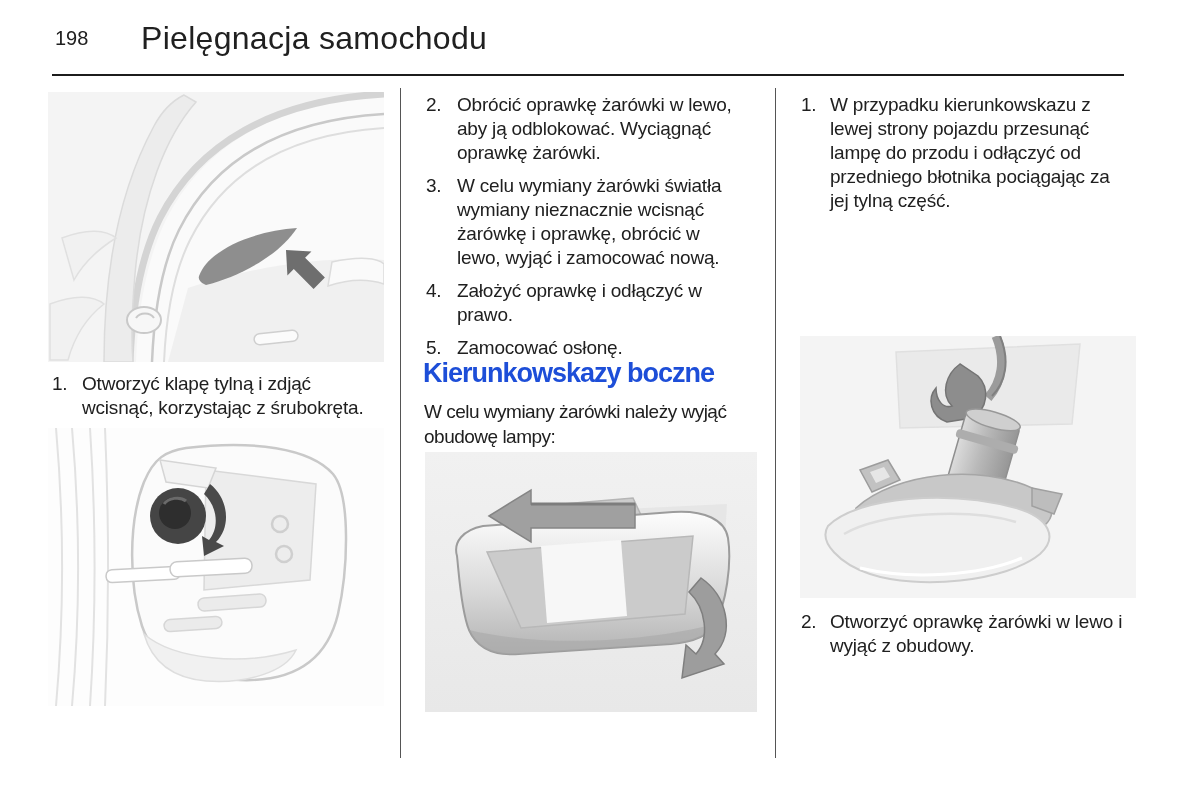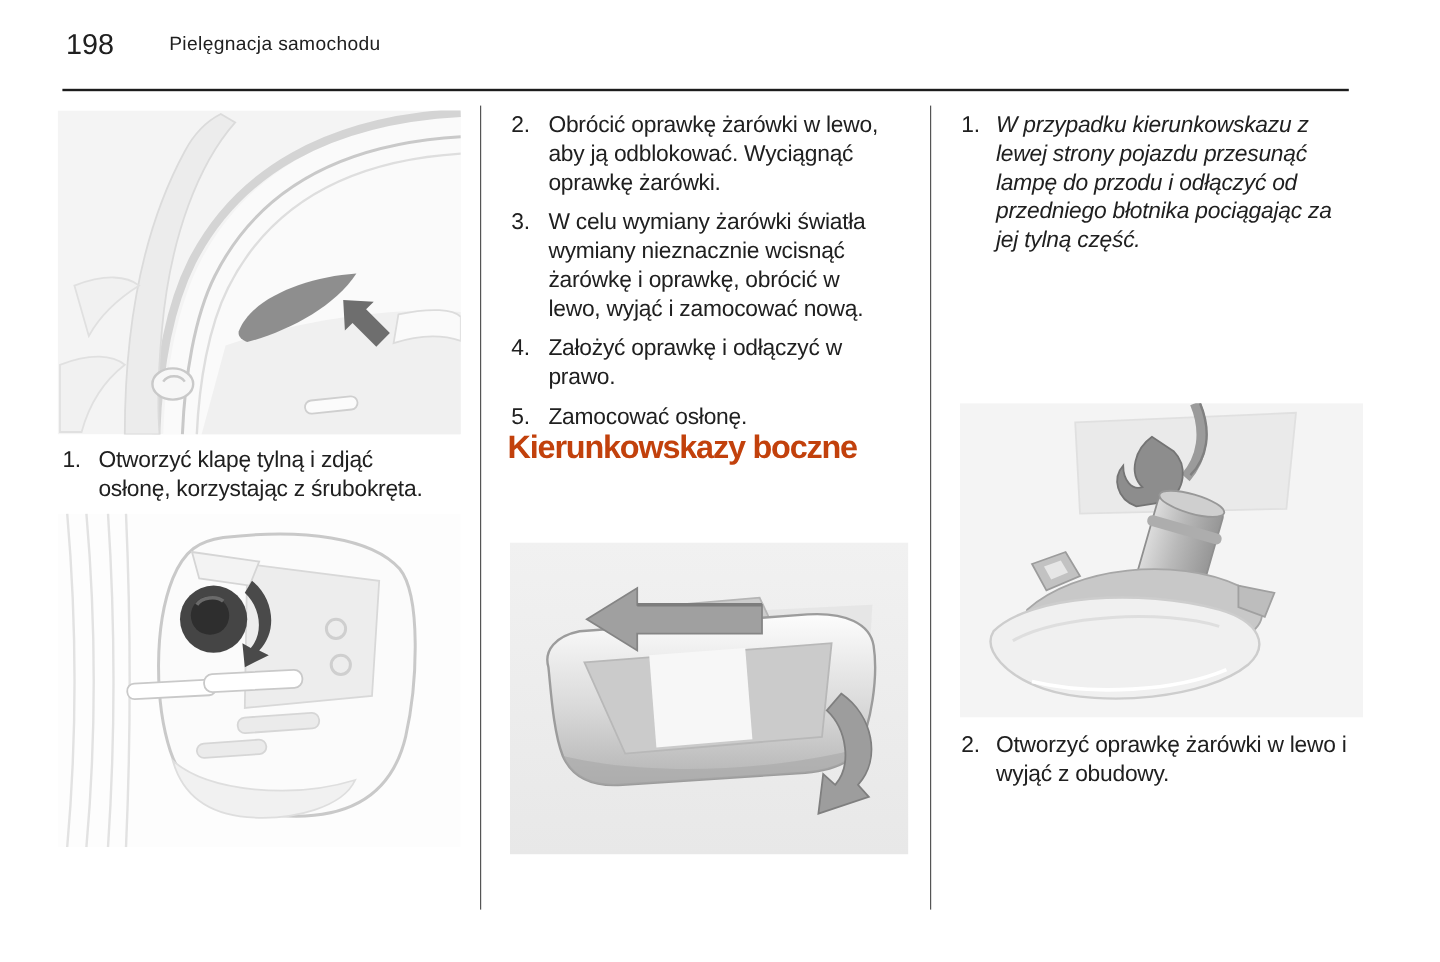"198" .page-number { font-size: 24px -> 20px }
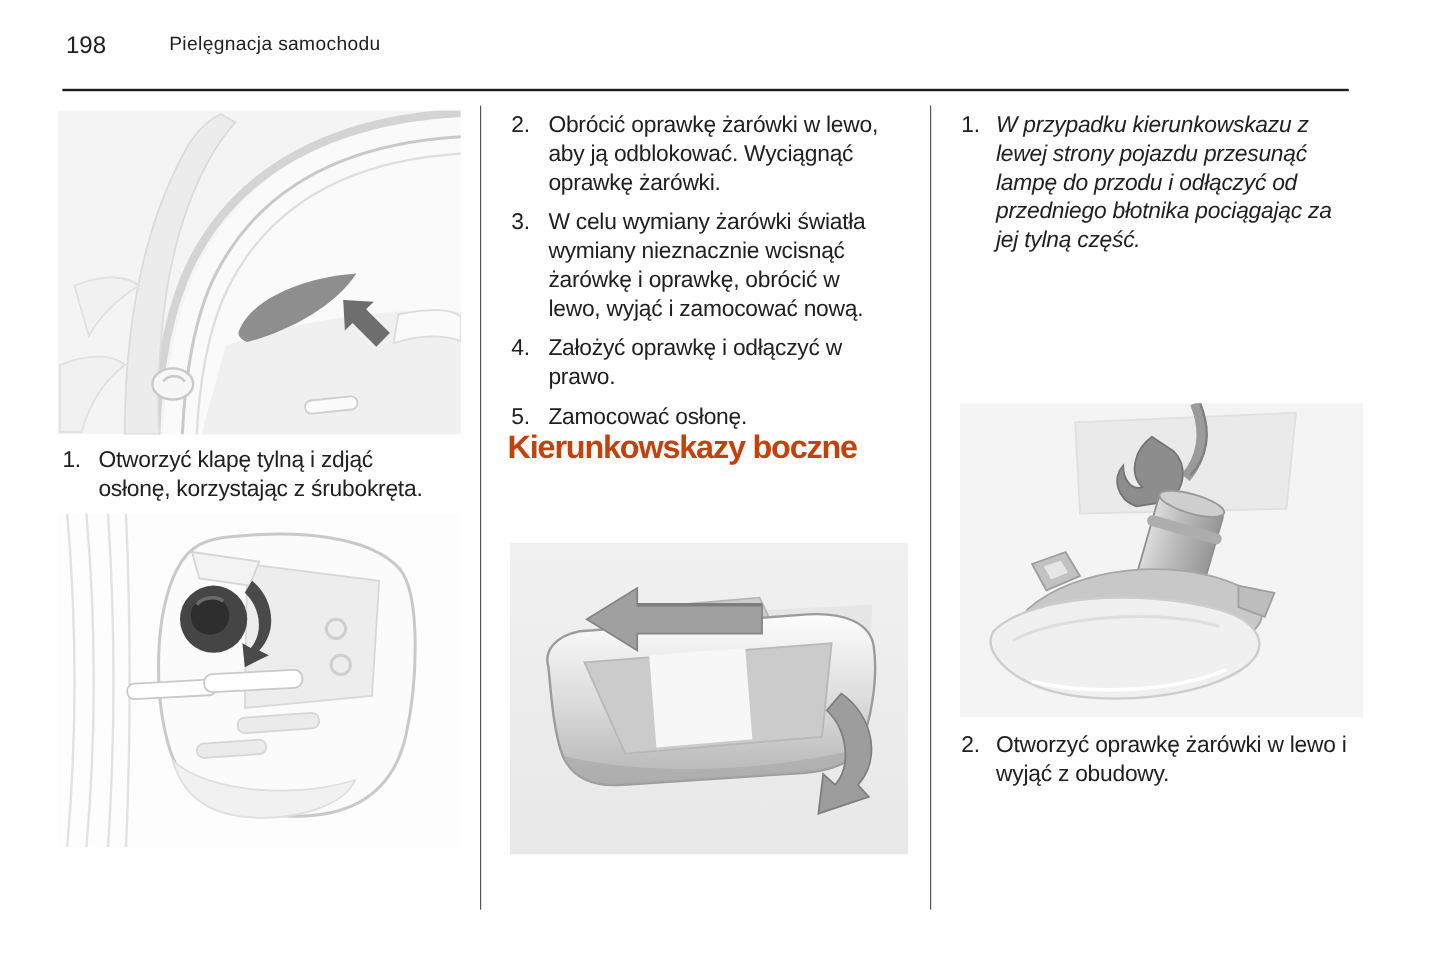"Pielęgnacja samochodu" .chapter-title { font-size: 16px -> 32px }
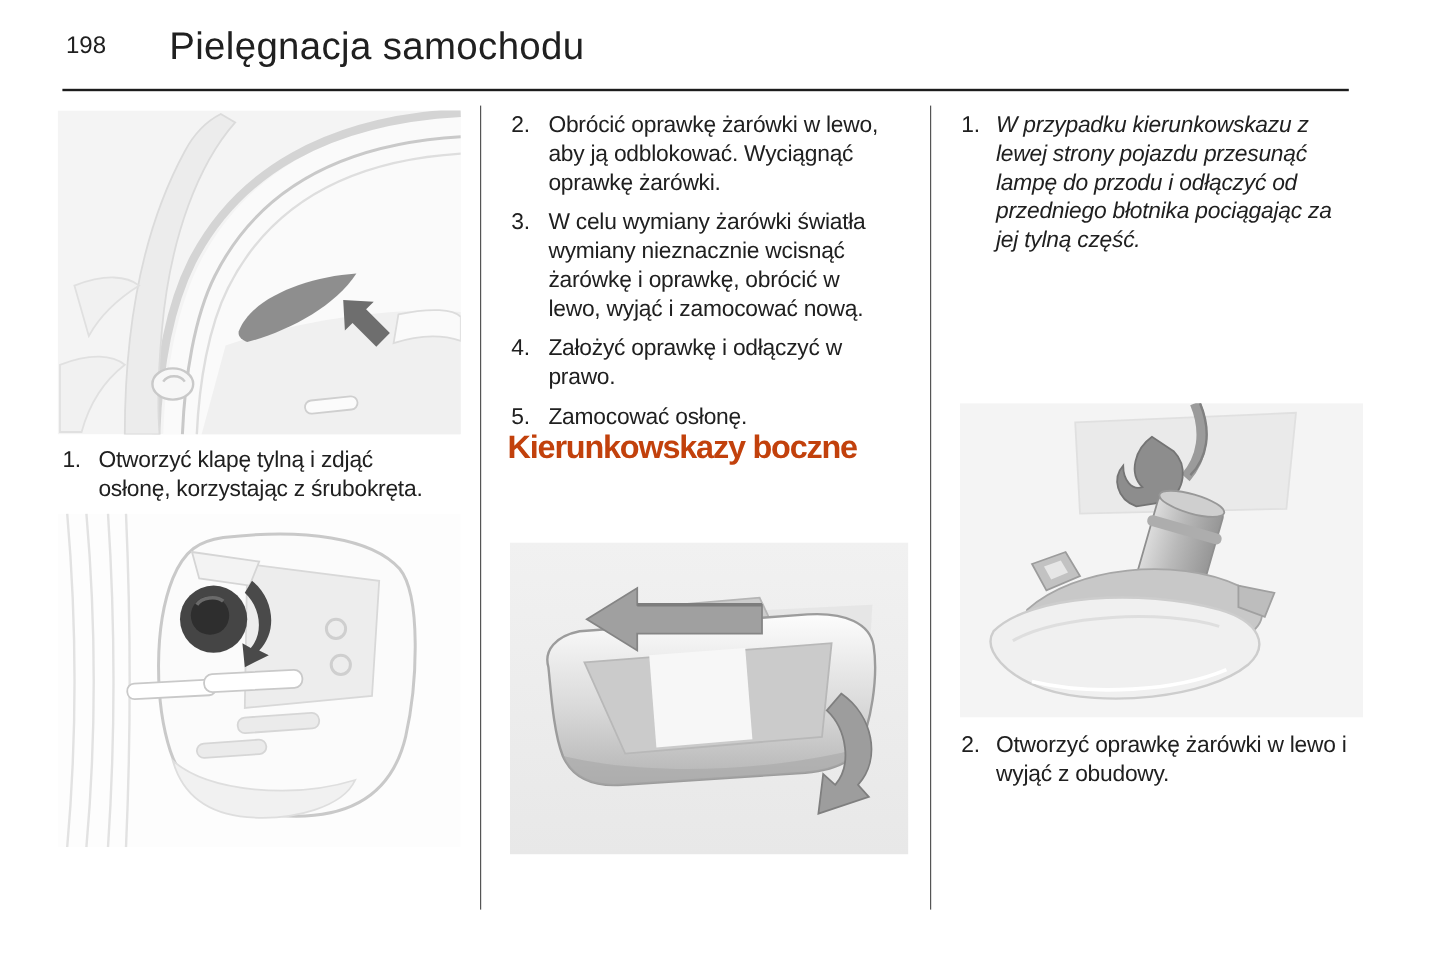"W przypadku kierunkowskazu z lewej" .para { font-style: italic -> none }
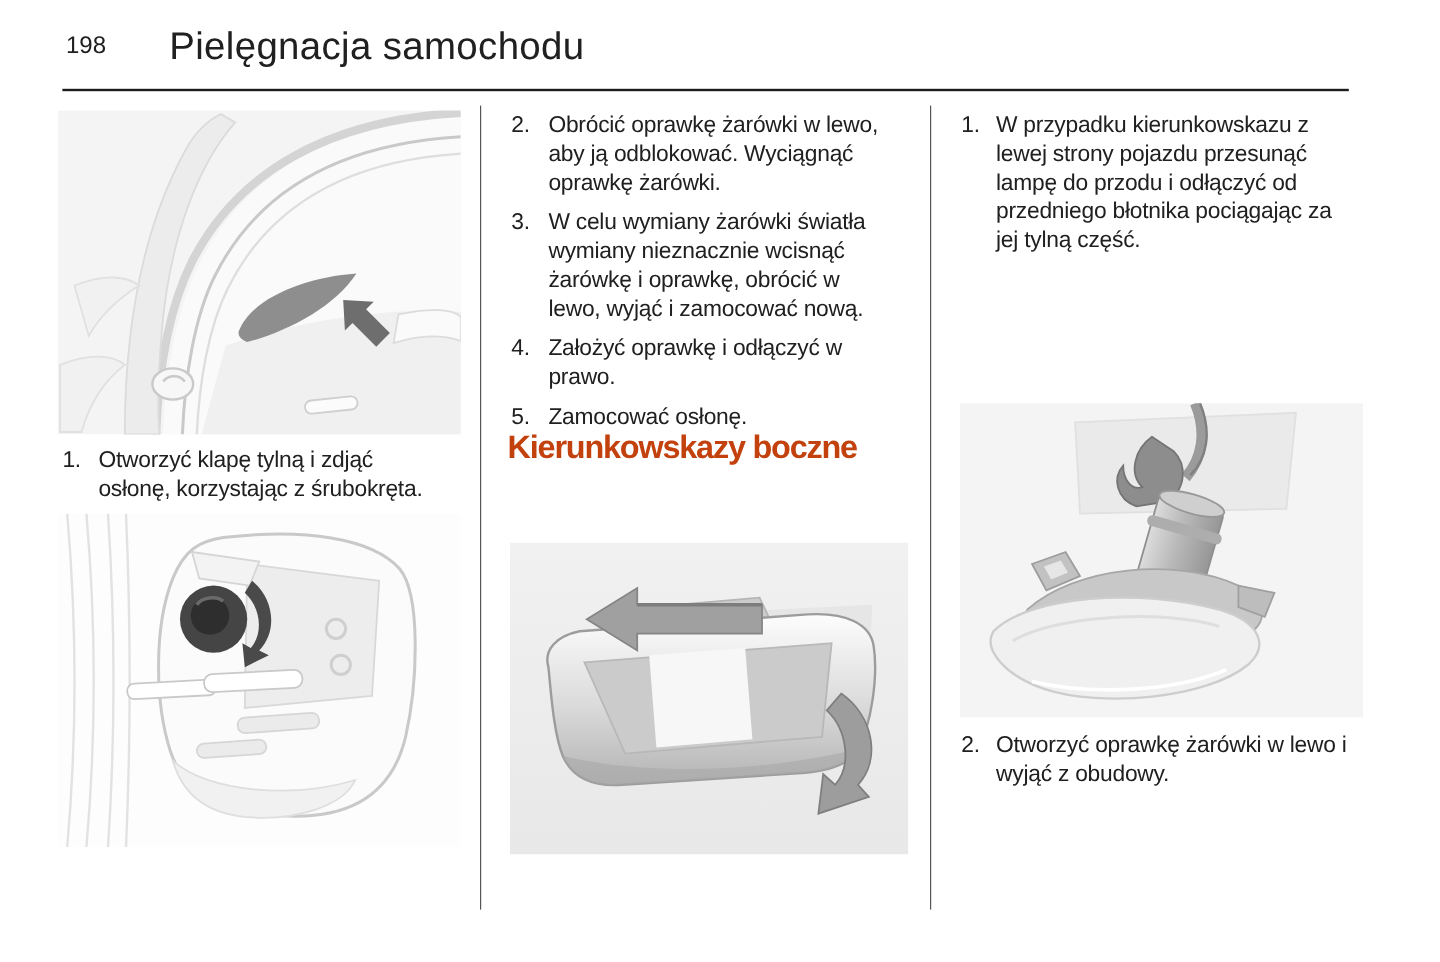"Otworzyć klapę tylną i zdjąć" span.step-body { text: osłonę -> wcisnąć }
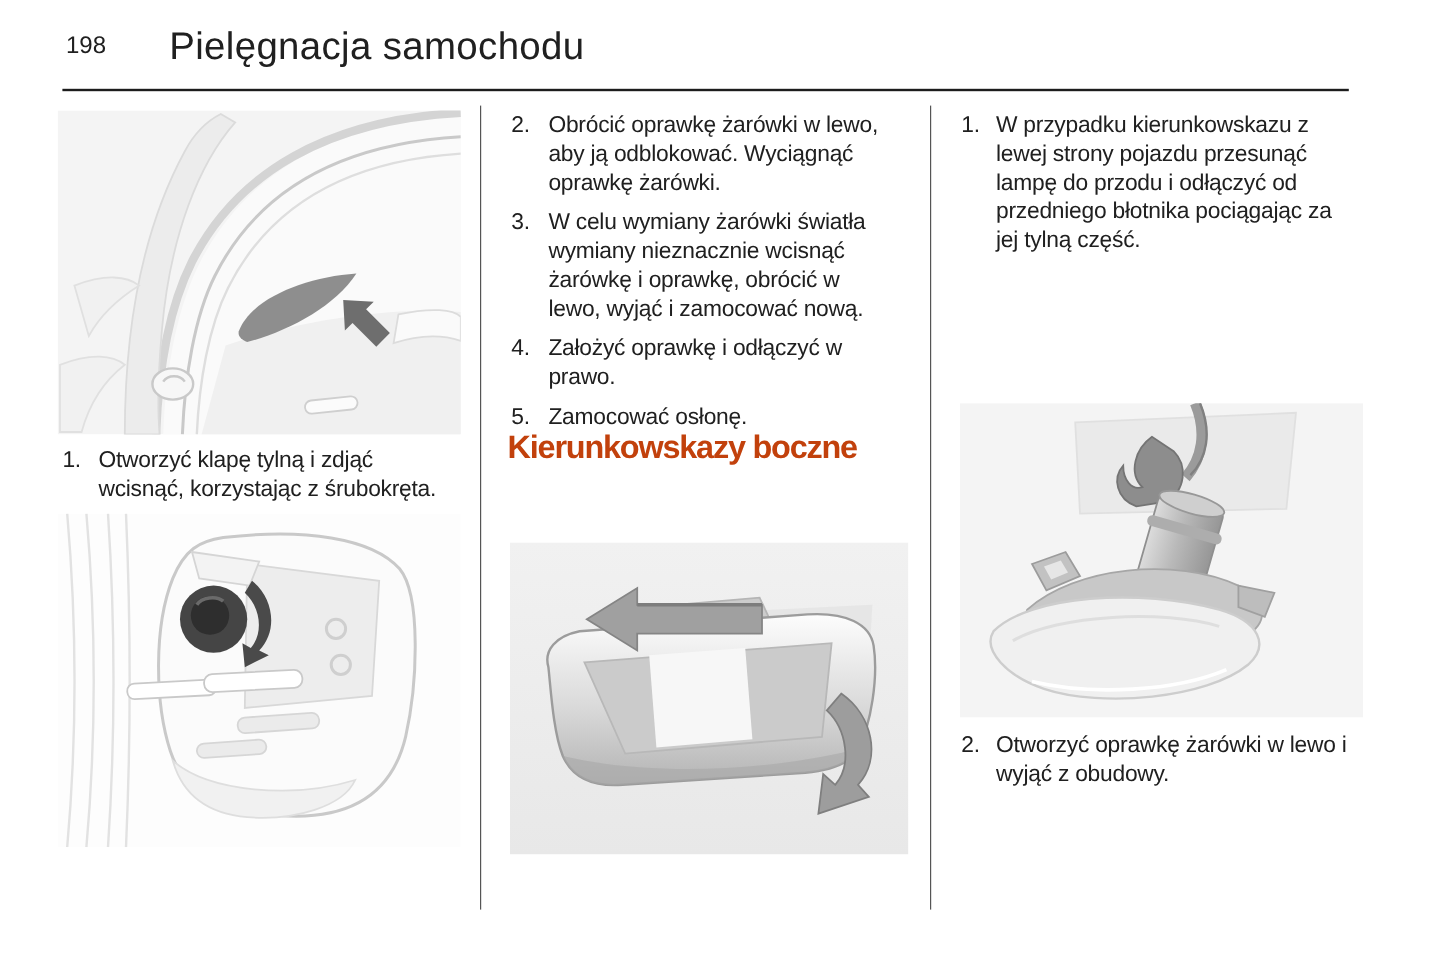"Kierunkowskazy boczne" .section-heading { color: #c2410c -> #1d4ed8 }
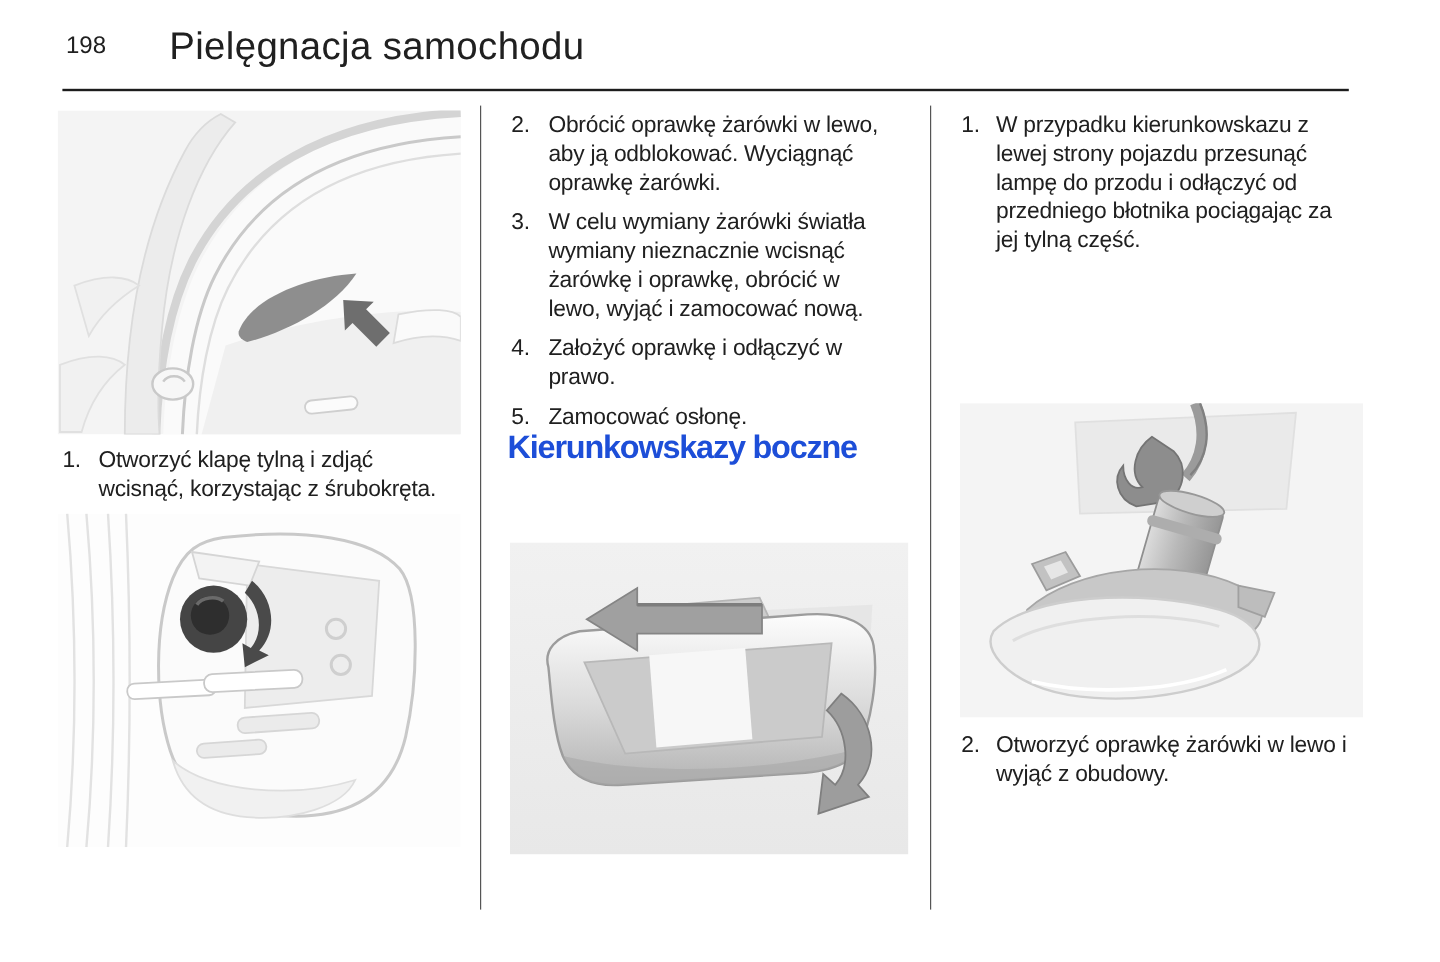"W celu wymiany żarówki należy" p.intro { html: none -> <p>W celu wymiany żarówki należy wyjąć obudowę lampy:</p> }
